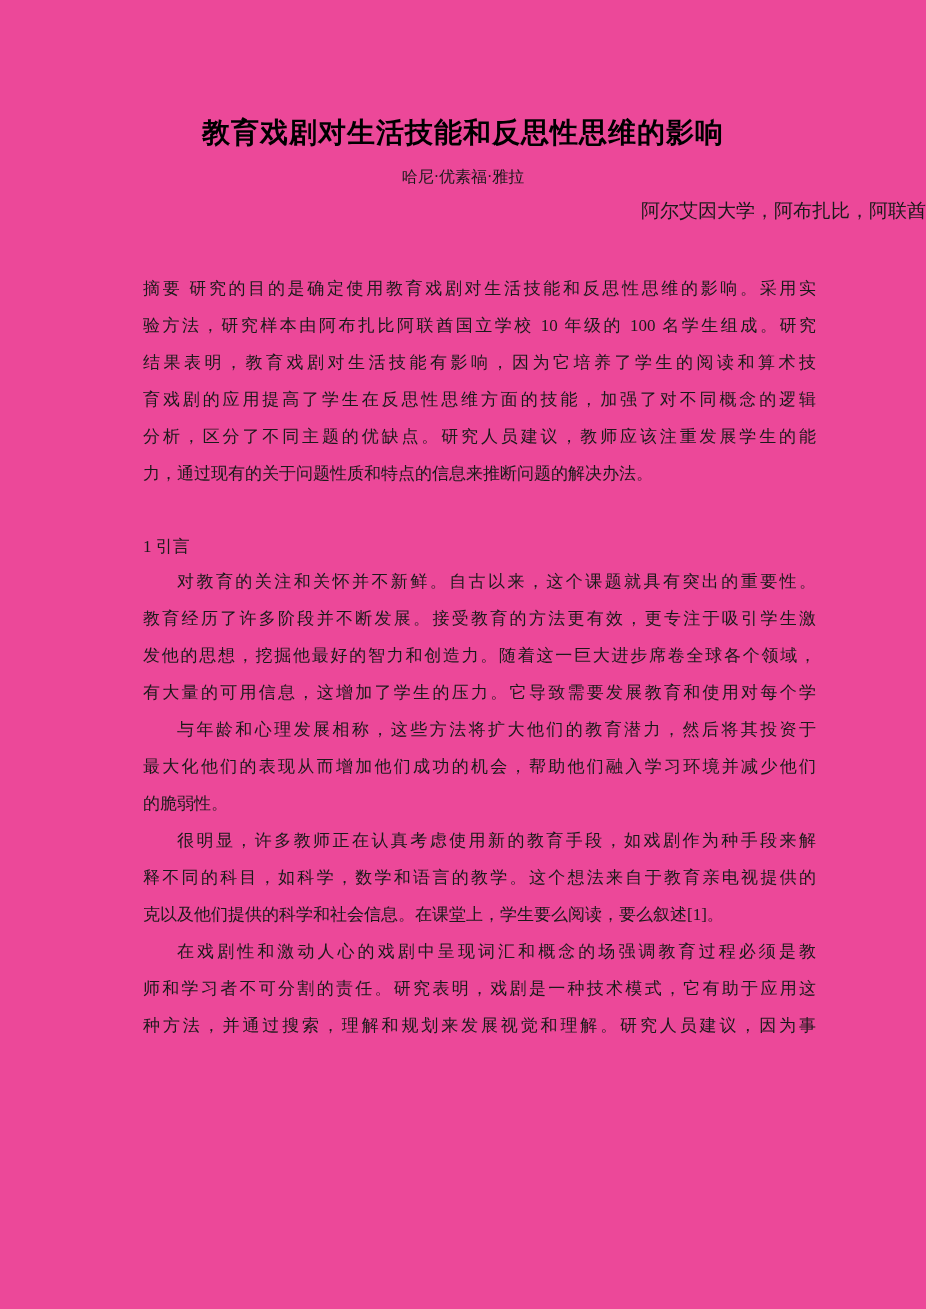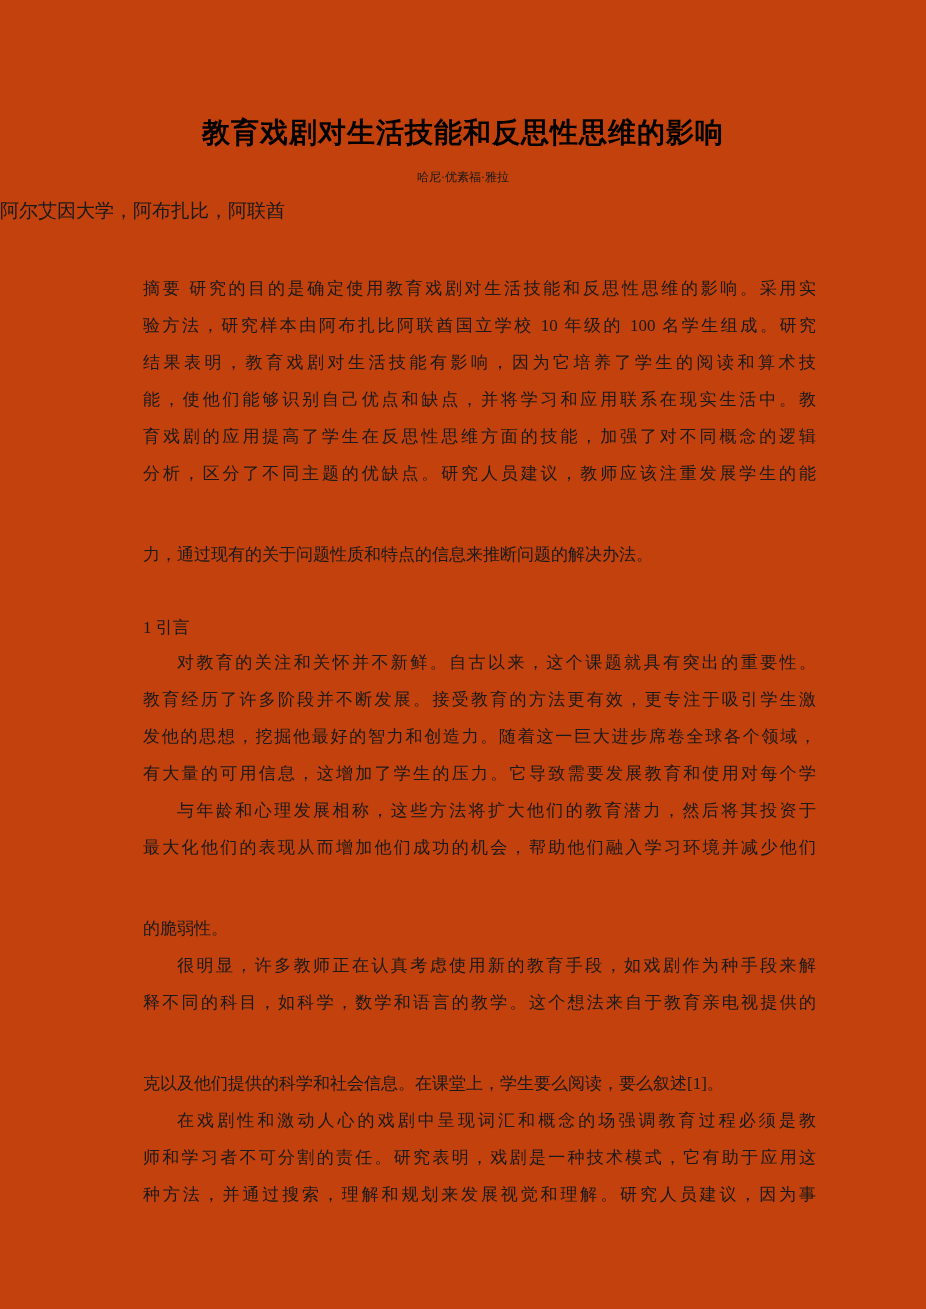"教育戏剧对生活技能和反思性思维的影响" .page { background: #c2410c -> #ec4899 }
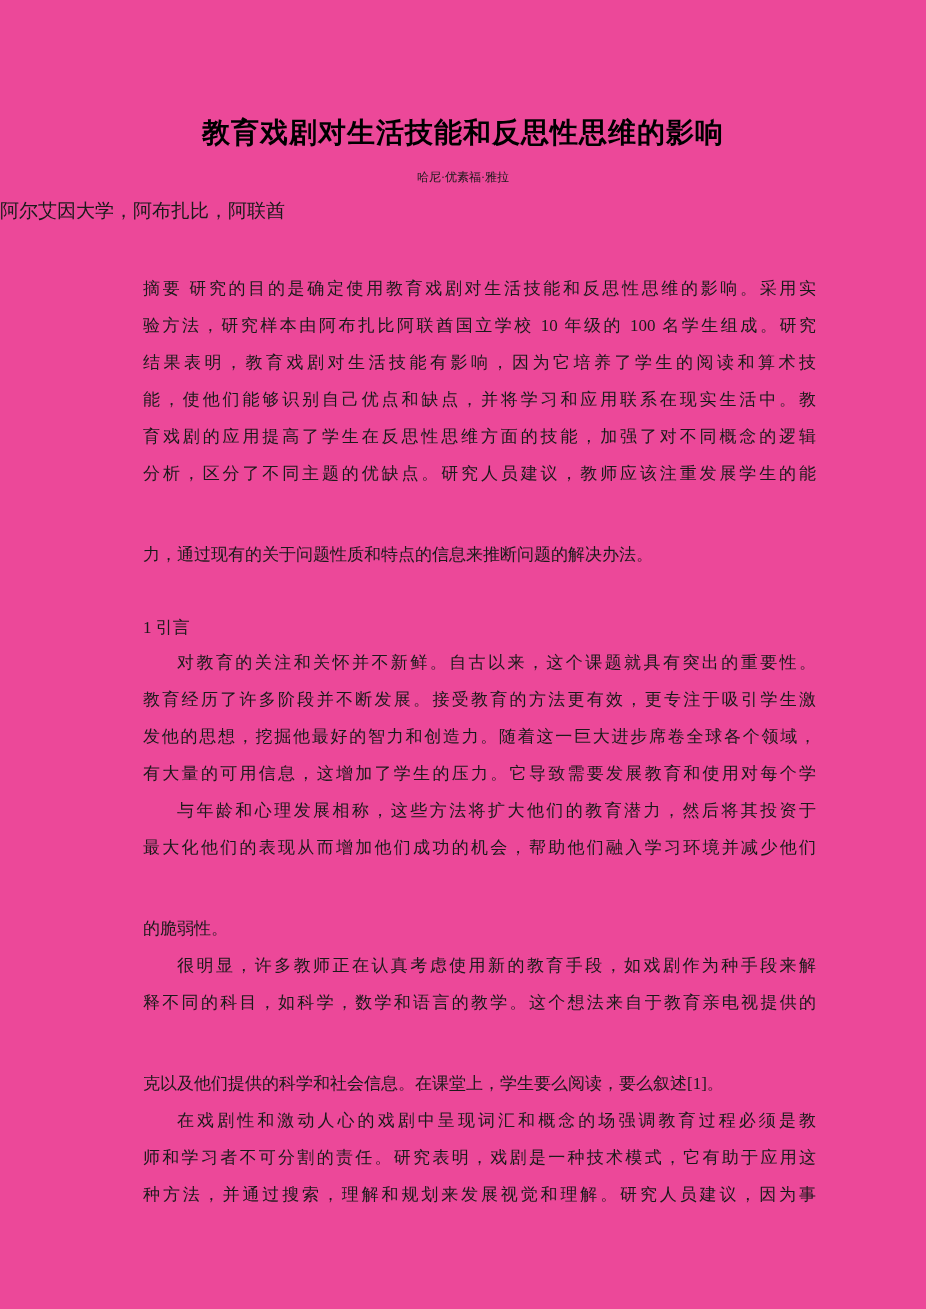"哈尼·优素福·雅拉" .author-line { font-size: 12px -> 16px }
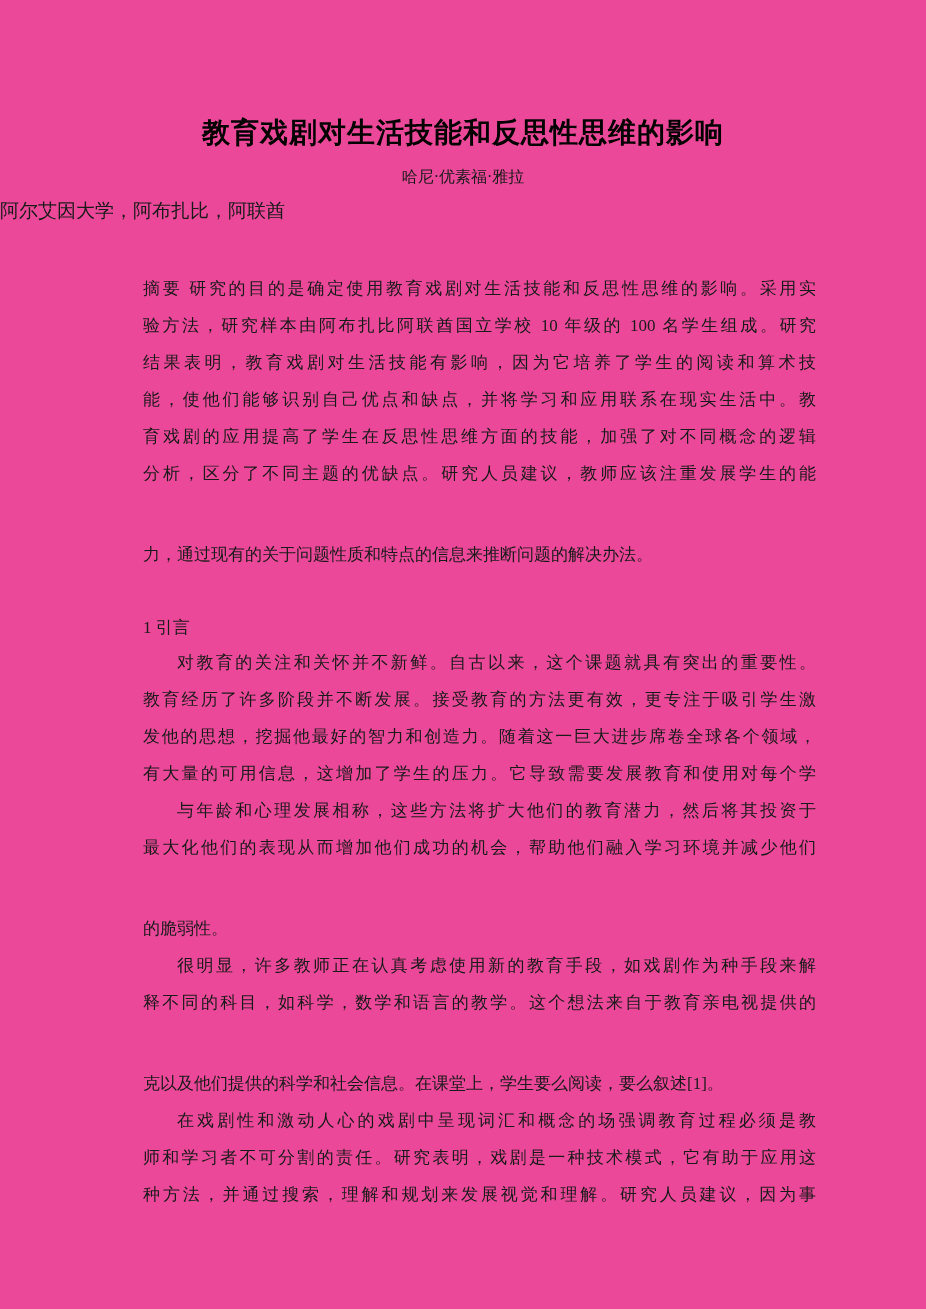"阿尔艾因大学，阿布扎比，阿联酋" .affiliation-line { text-align: left -> right }
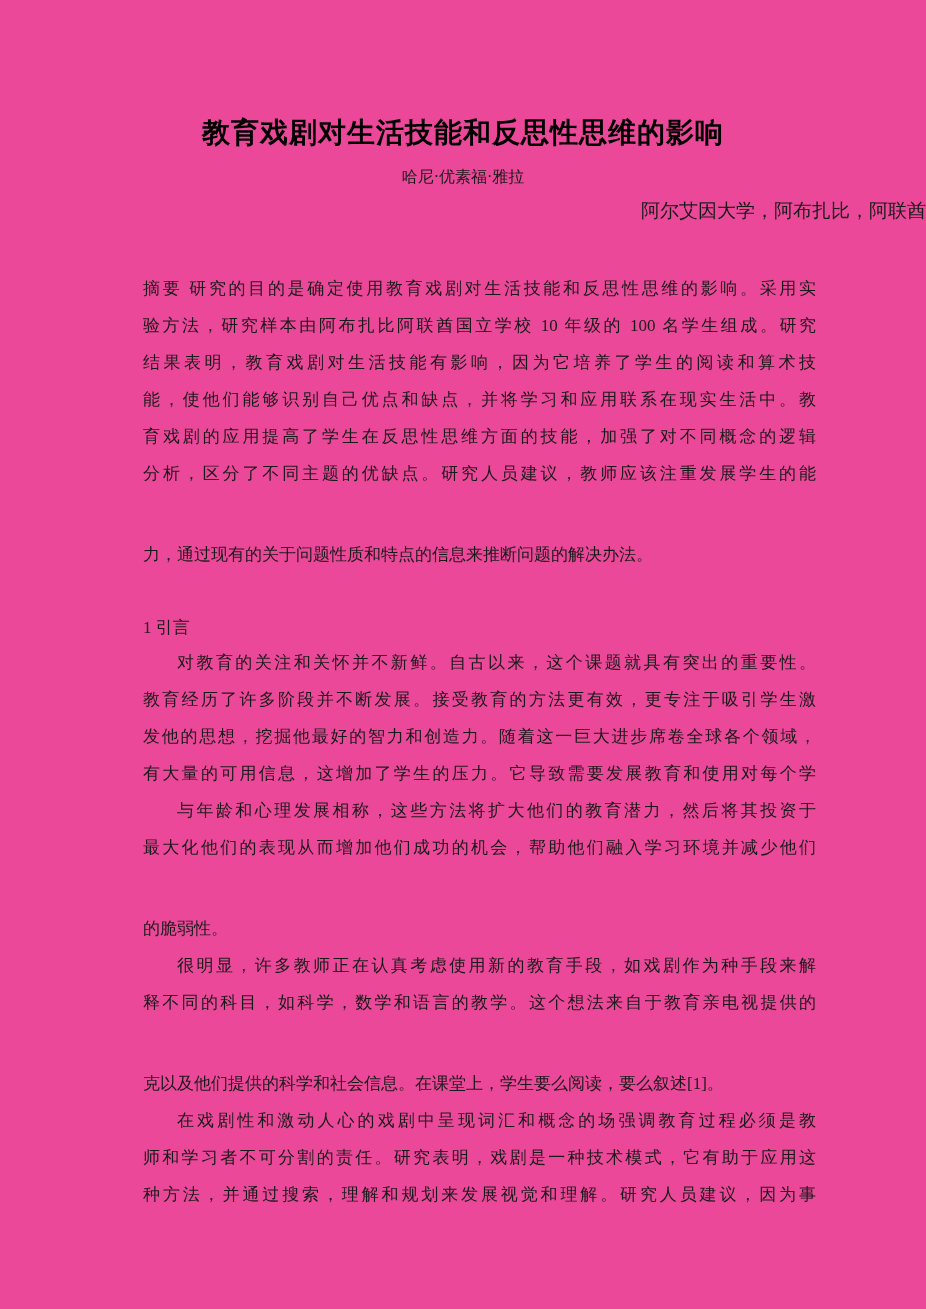"能，使他们能够识别自己优点和缺点，并将学习和应用联系在现实生活中。教" div.line { html: <div>能，使他们能够识别自己优点和缺点，并将学习和应用联系在现实生活中。教</div> -> none }
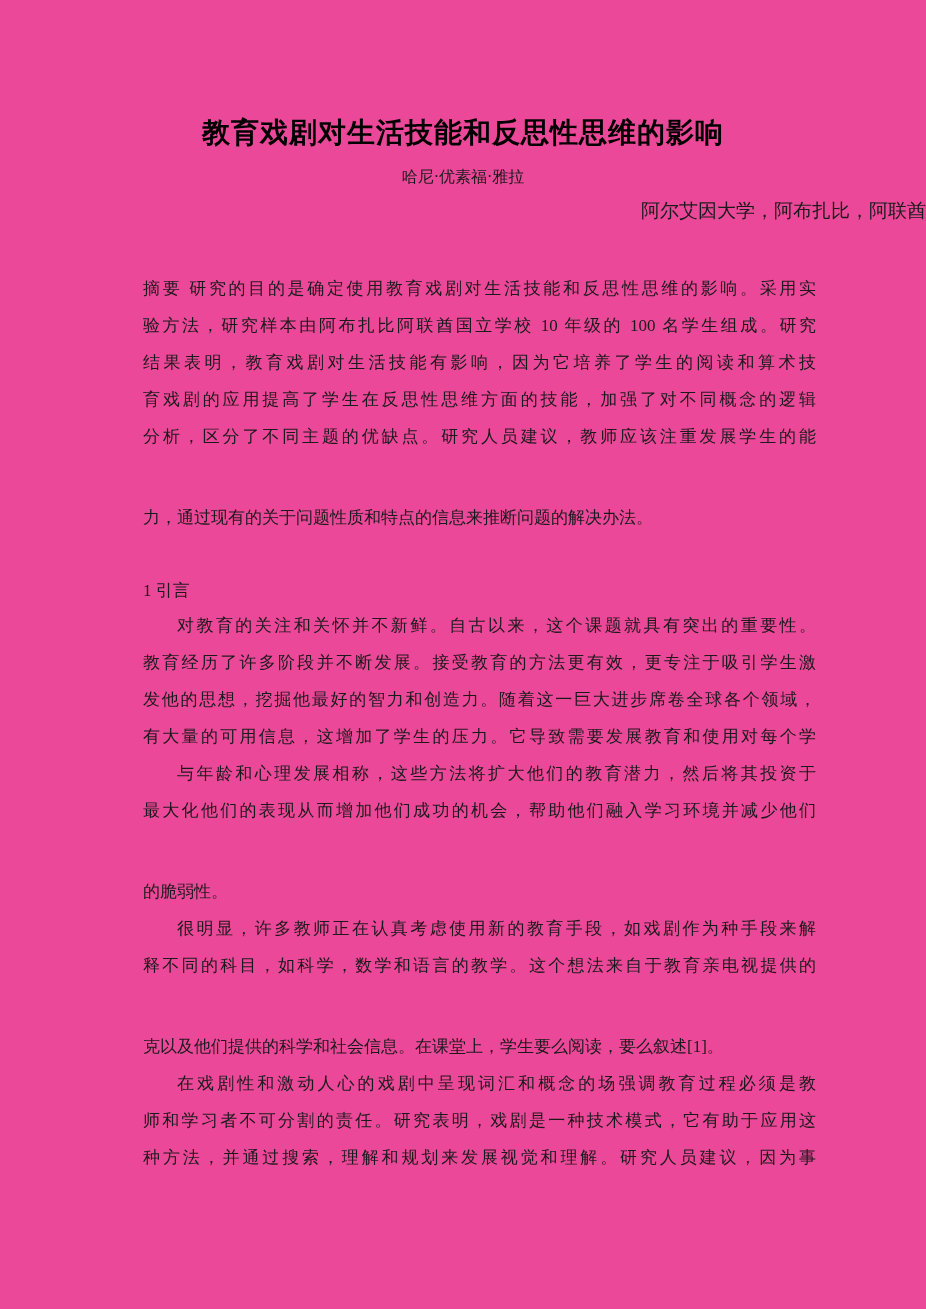"力，通过现有的关于问题性质和特点的信息来推断问题的解决办法。" .line.end { margin-top: 44px -> none }
